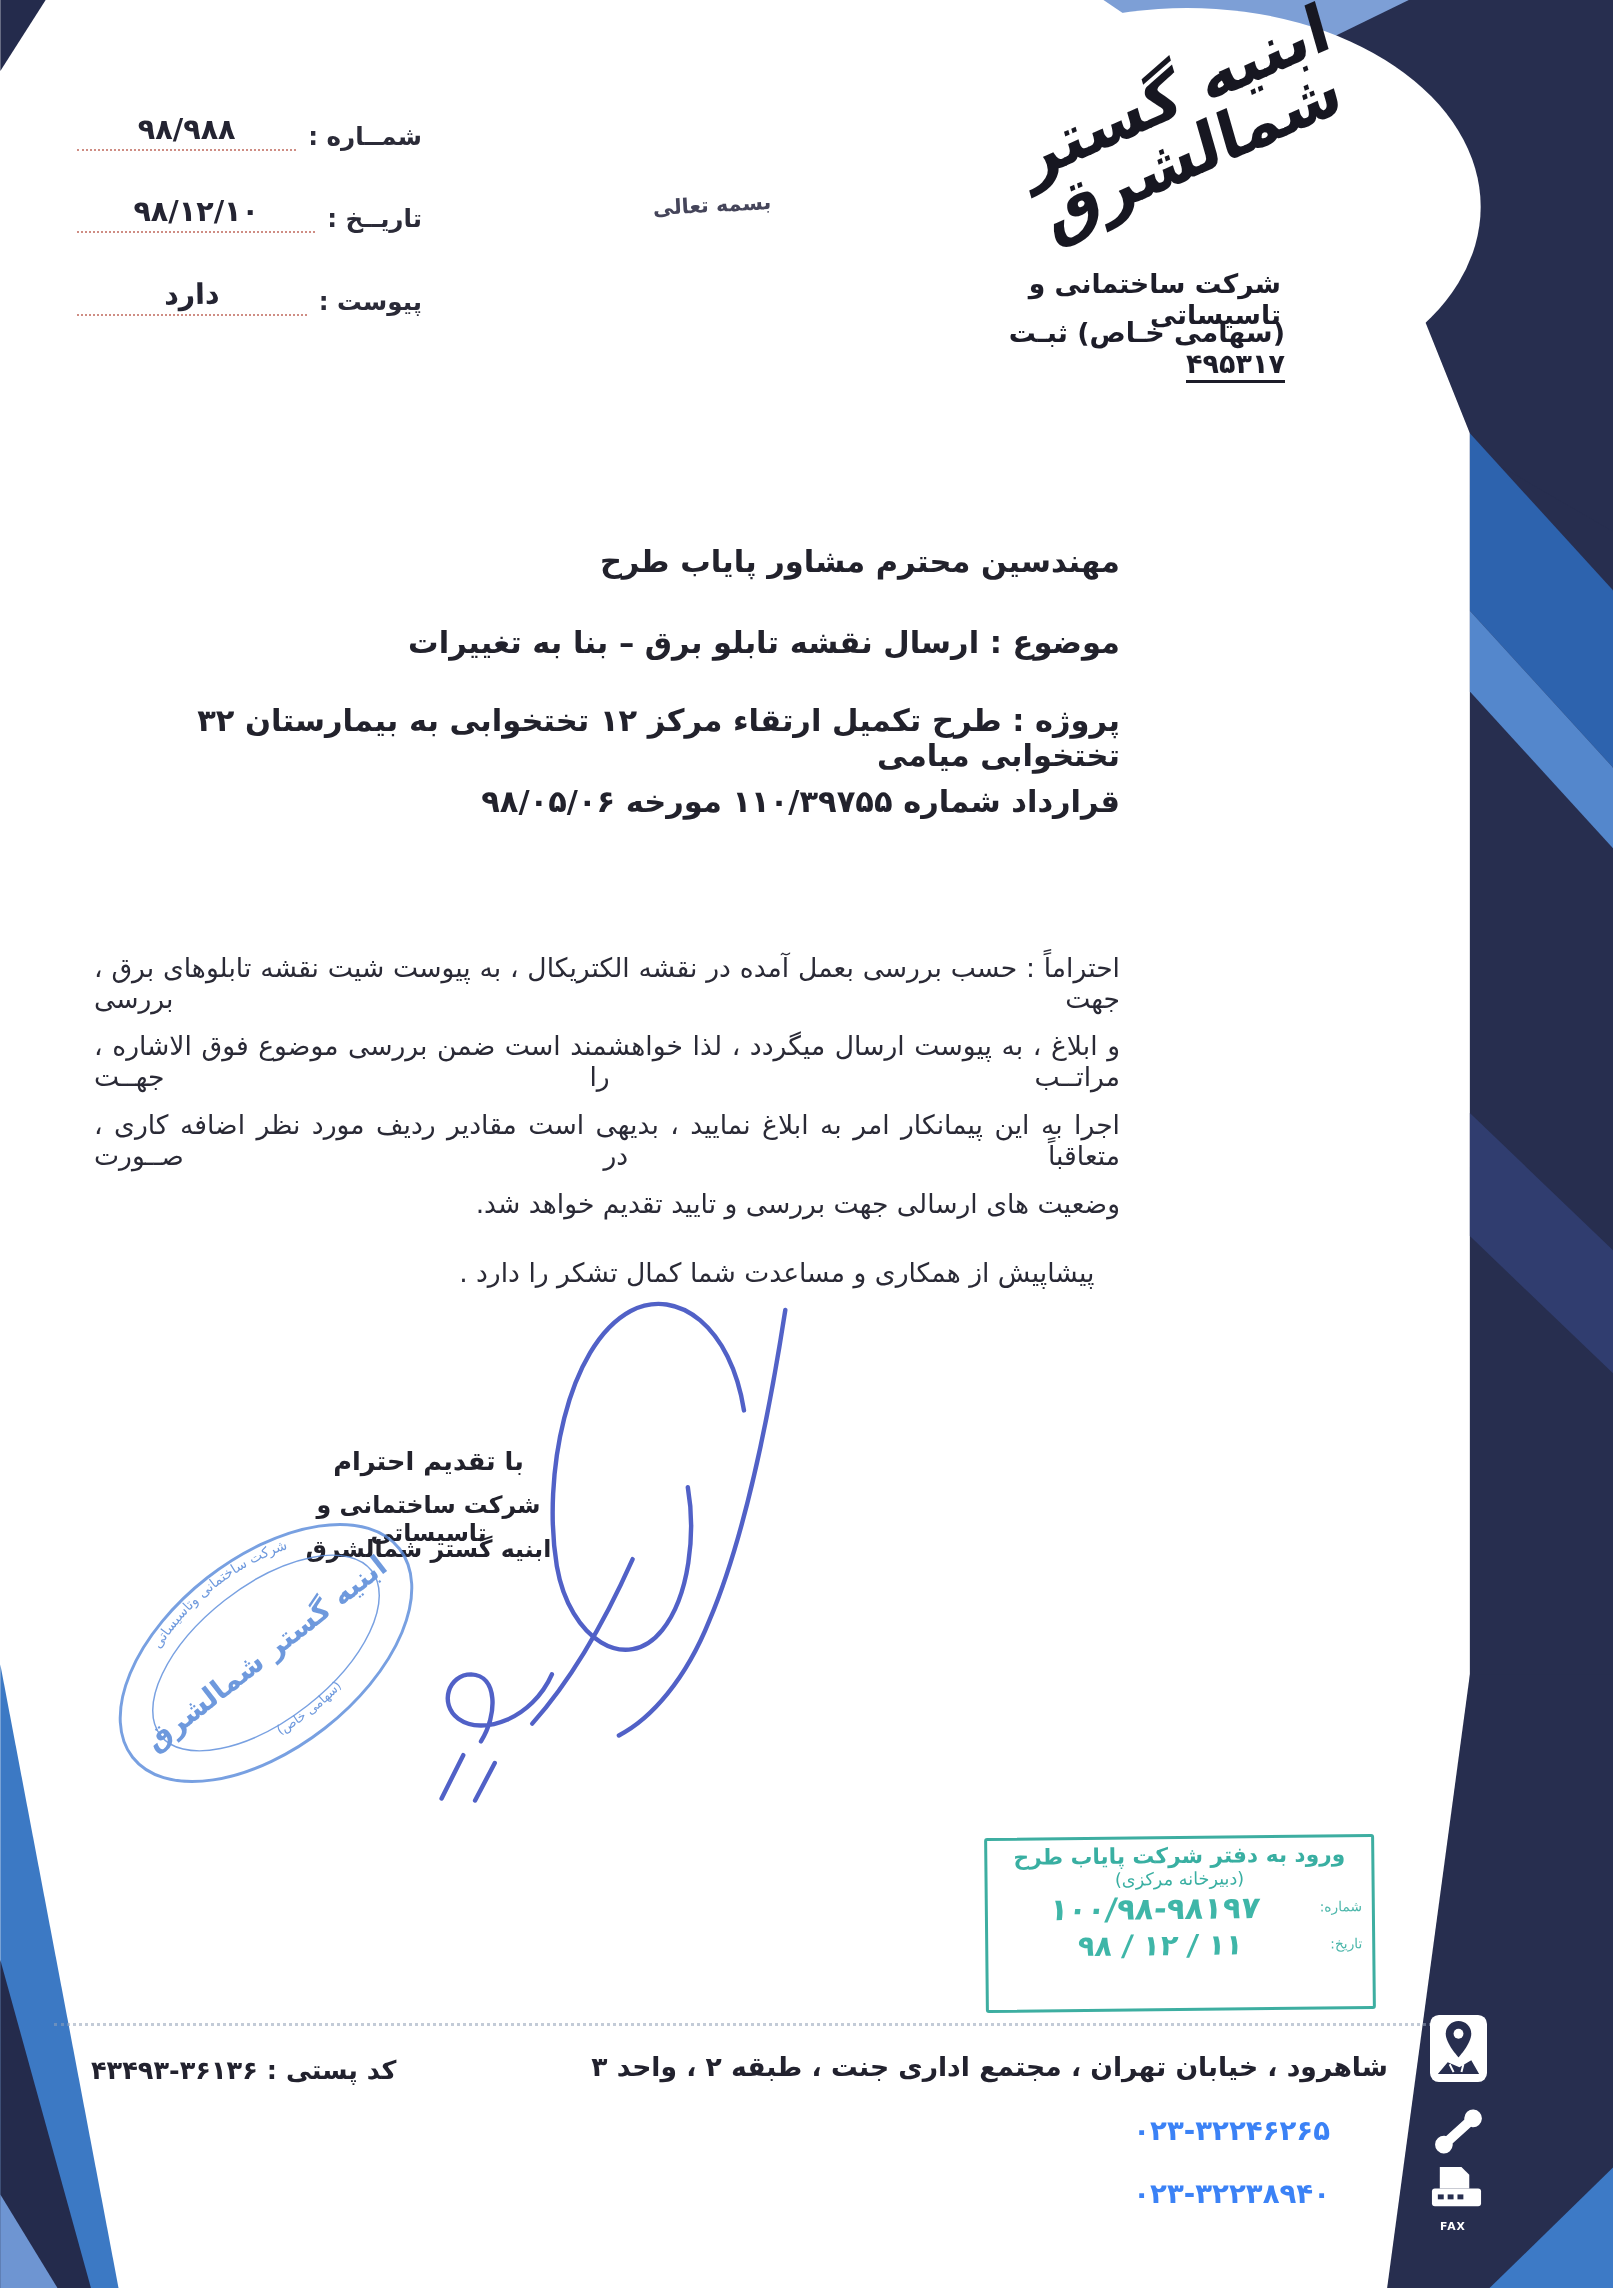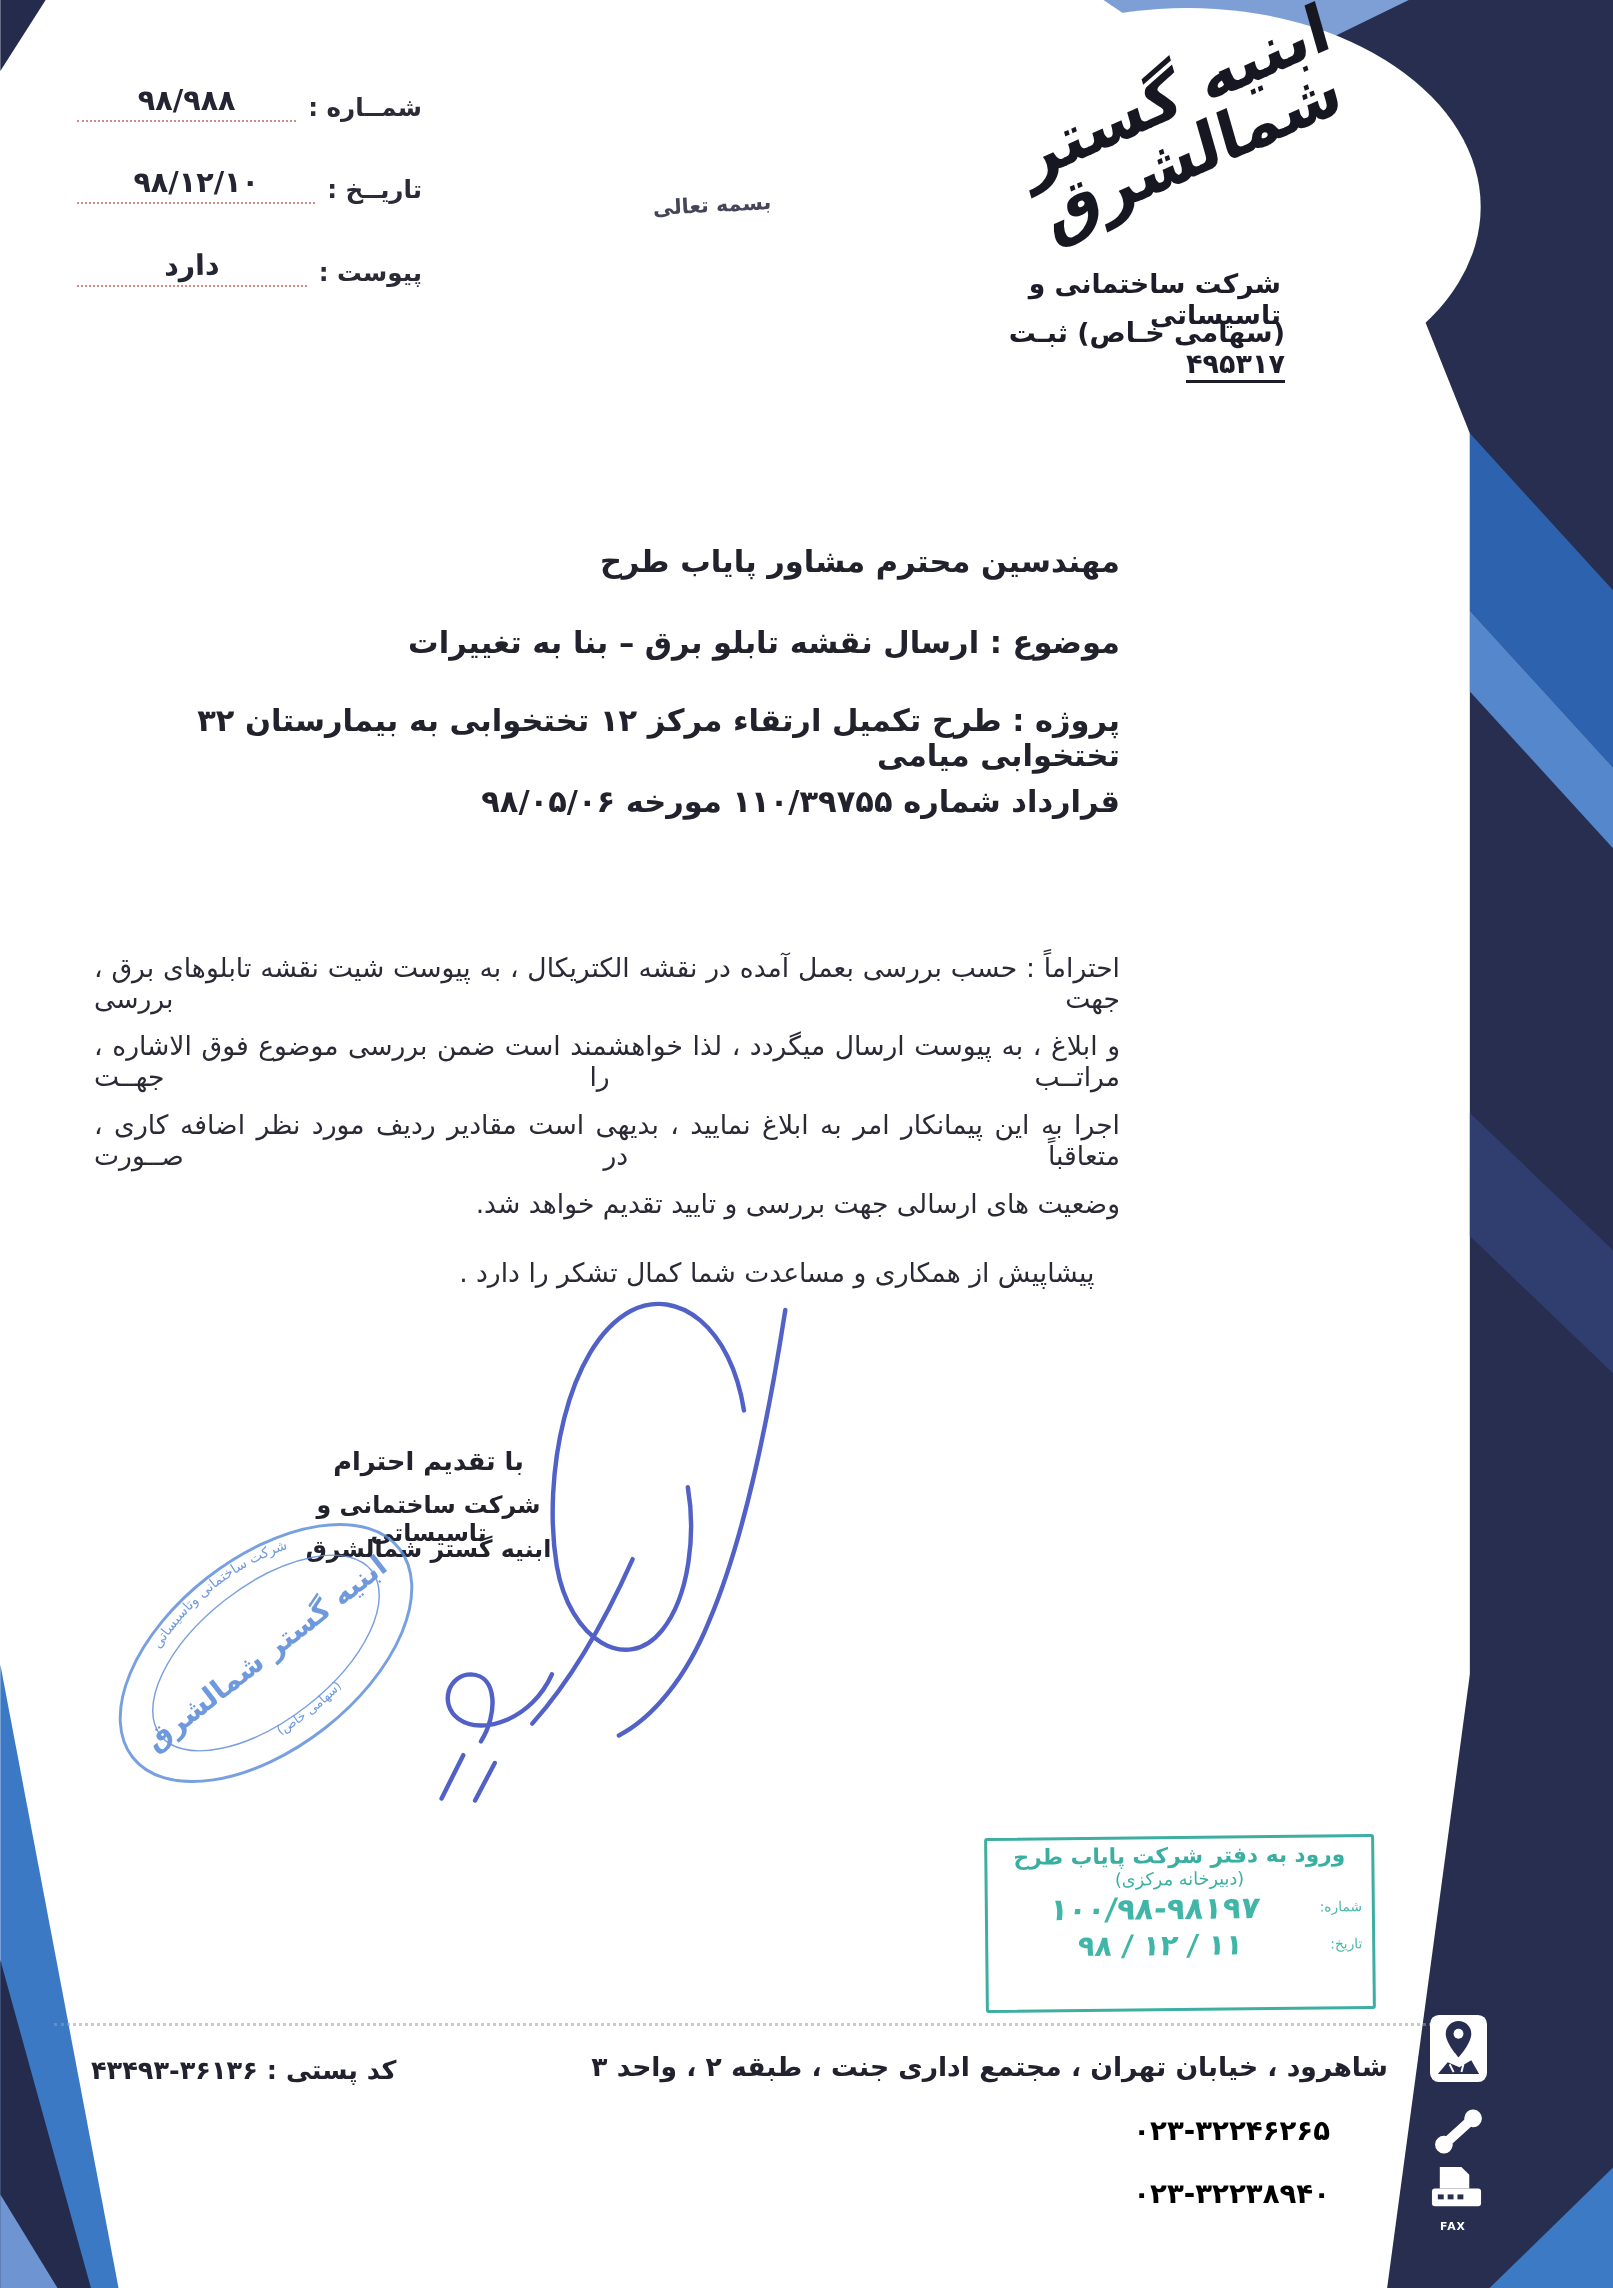"۹۸/۹۸۸" .fld-line { margin-top: none -> 29px }
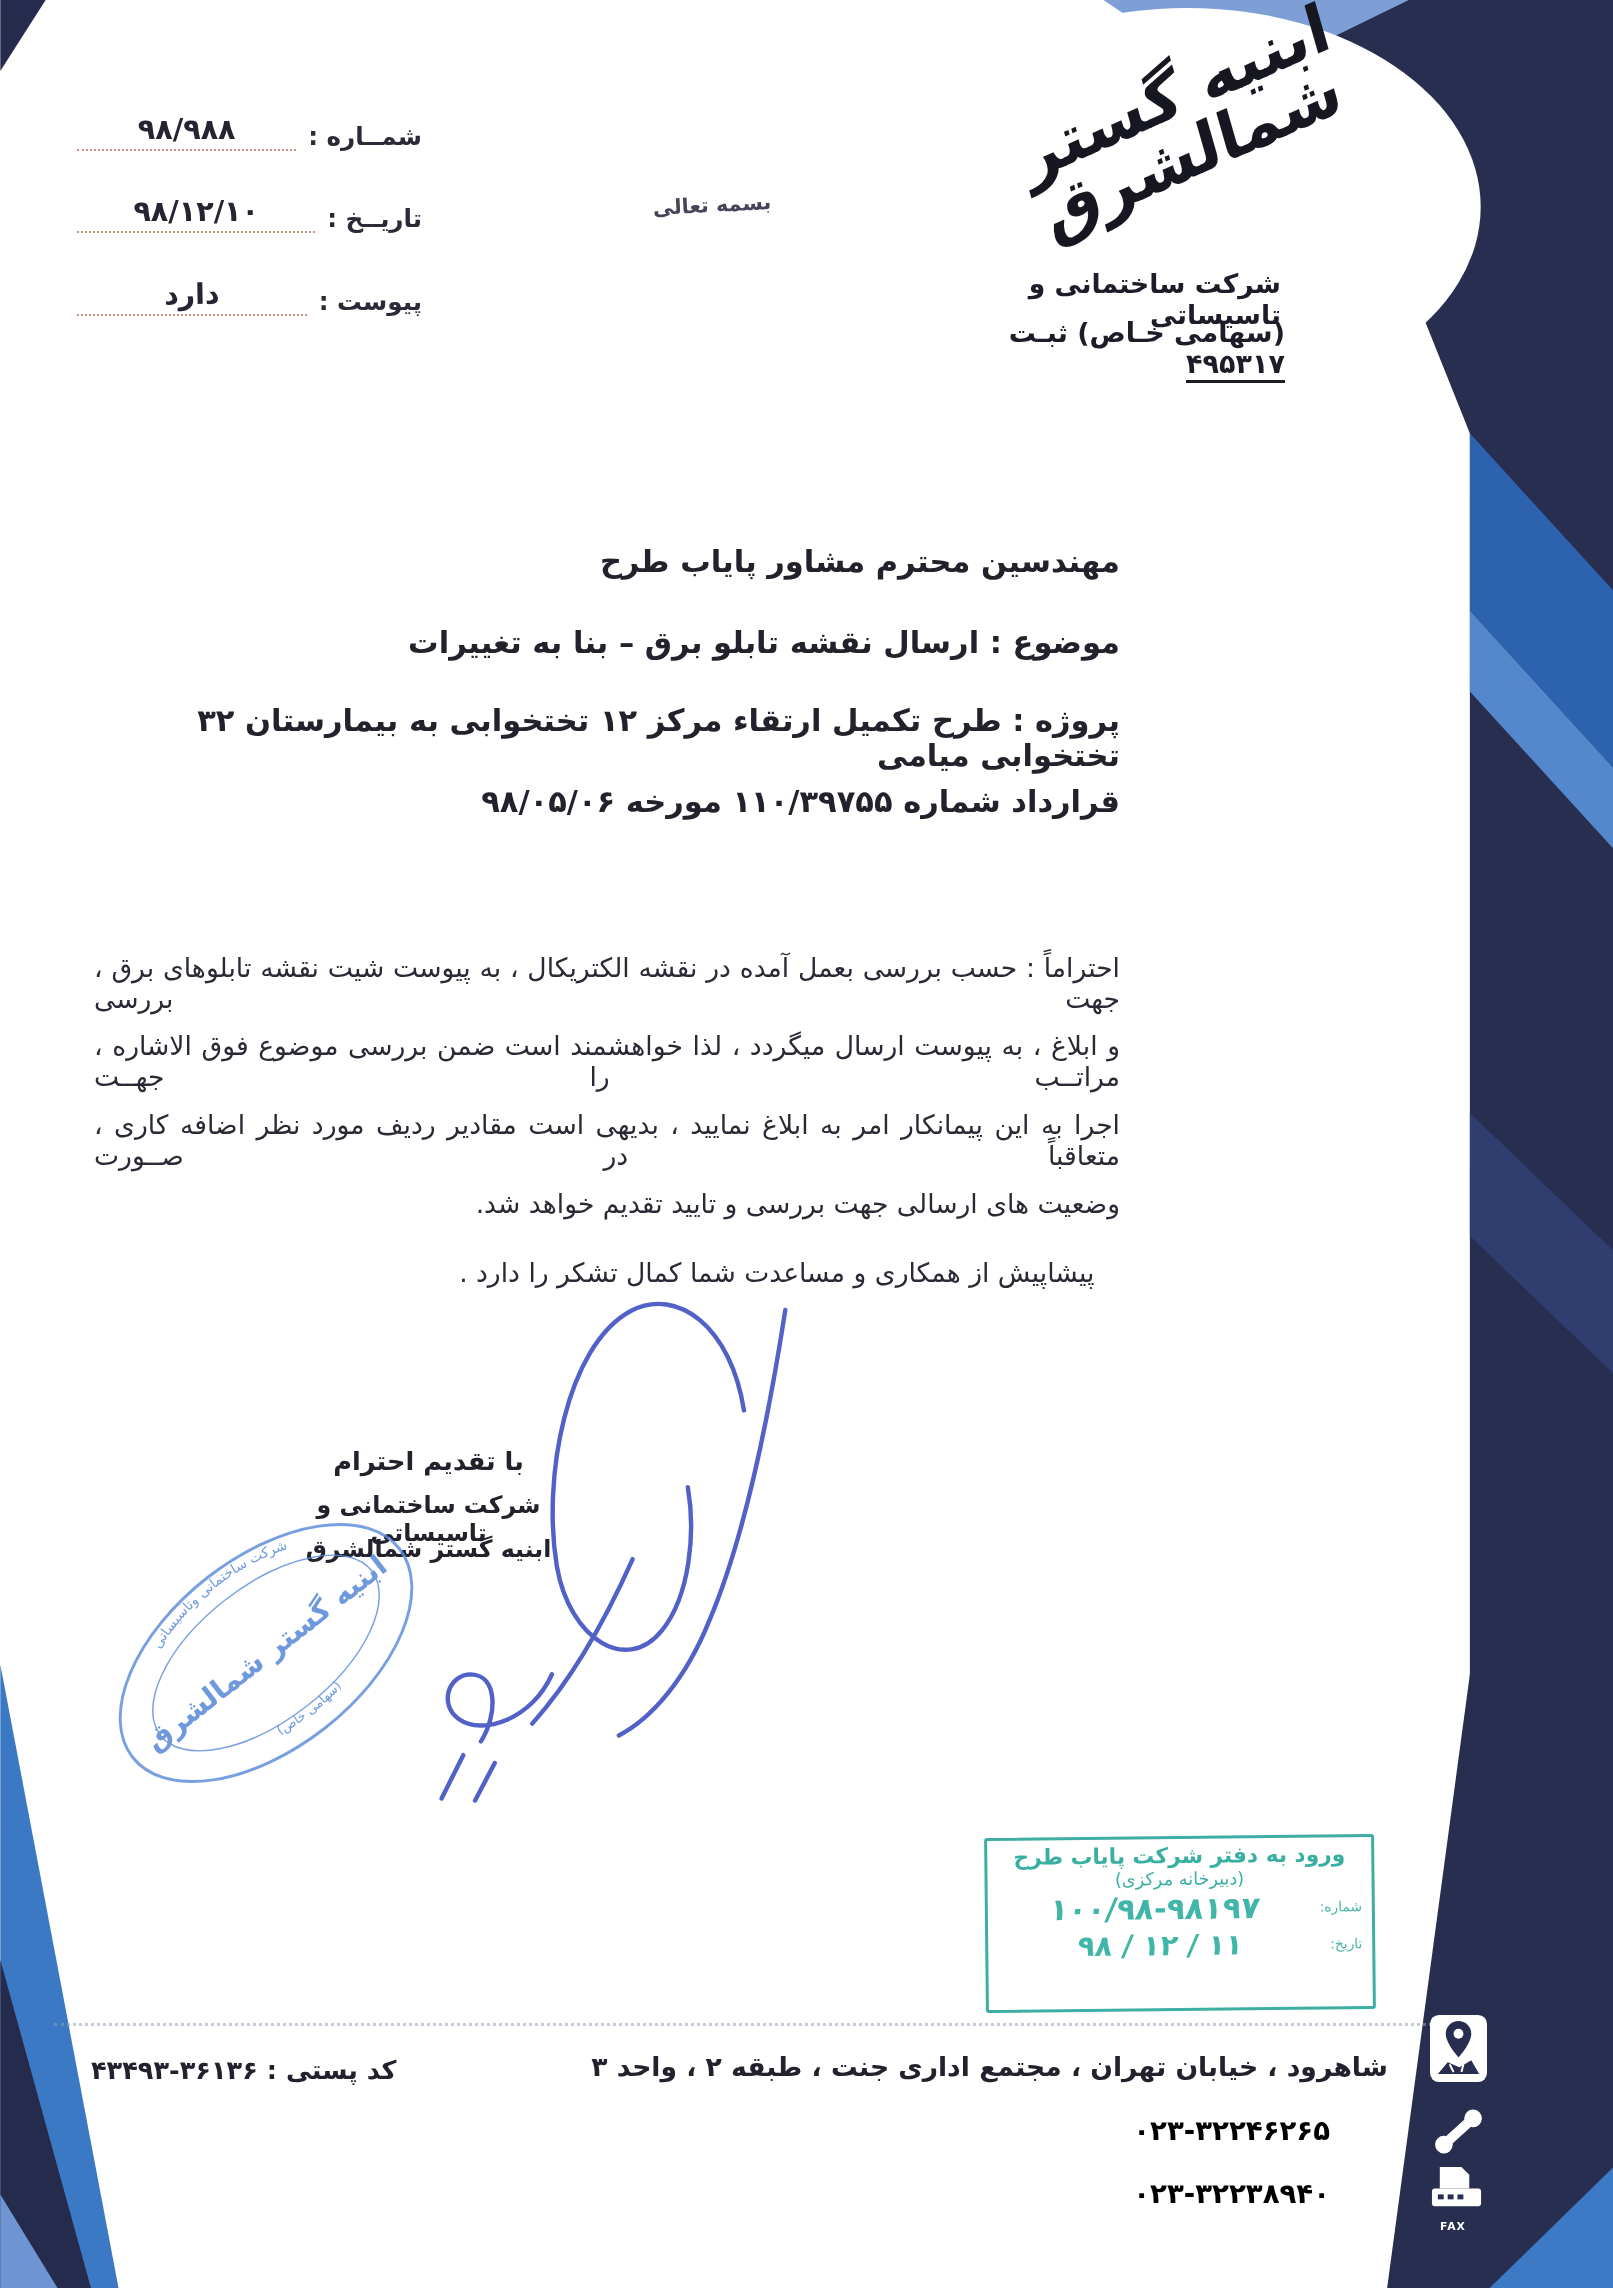"۰۲۳-۳۲۲۴۶۲۶۵" .tel { color: #000000 -> #3b82f6 }
